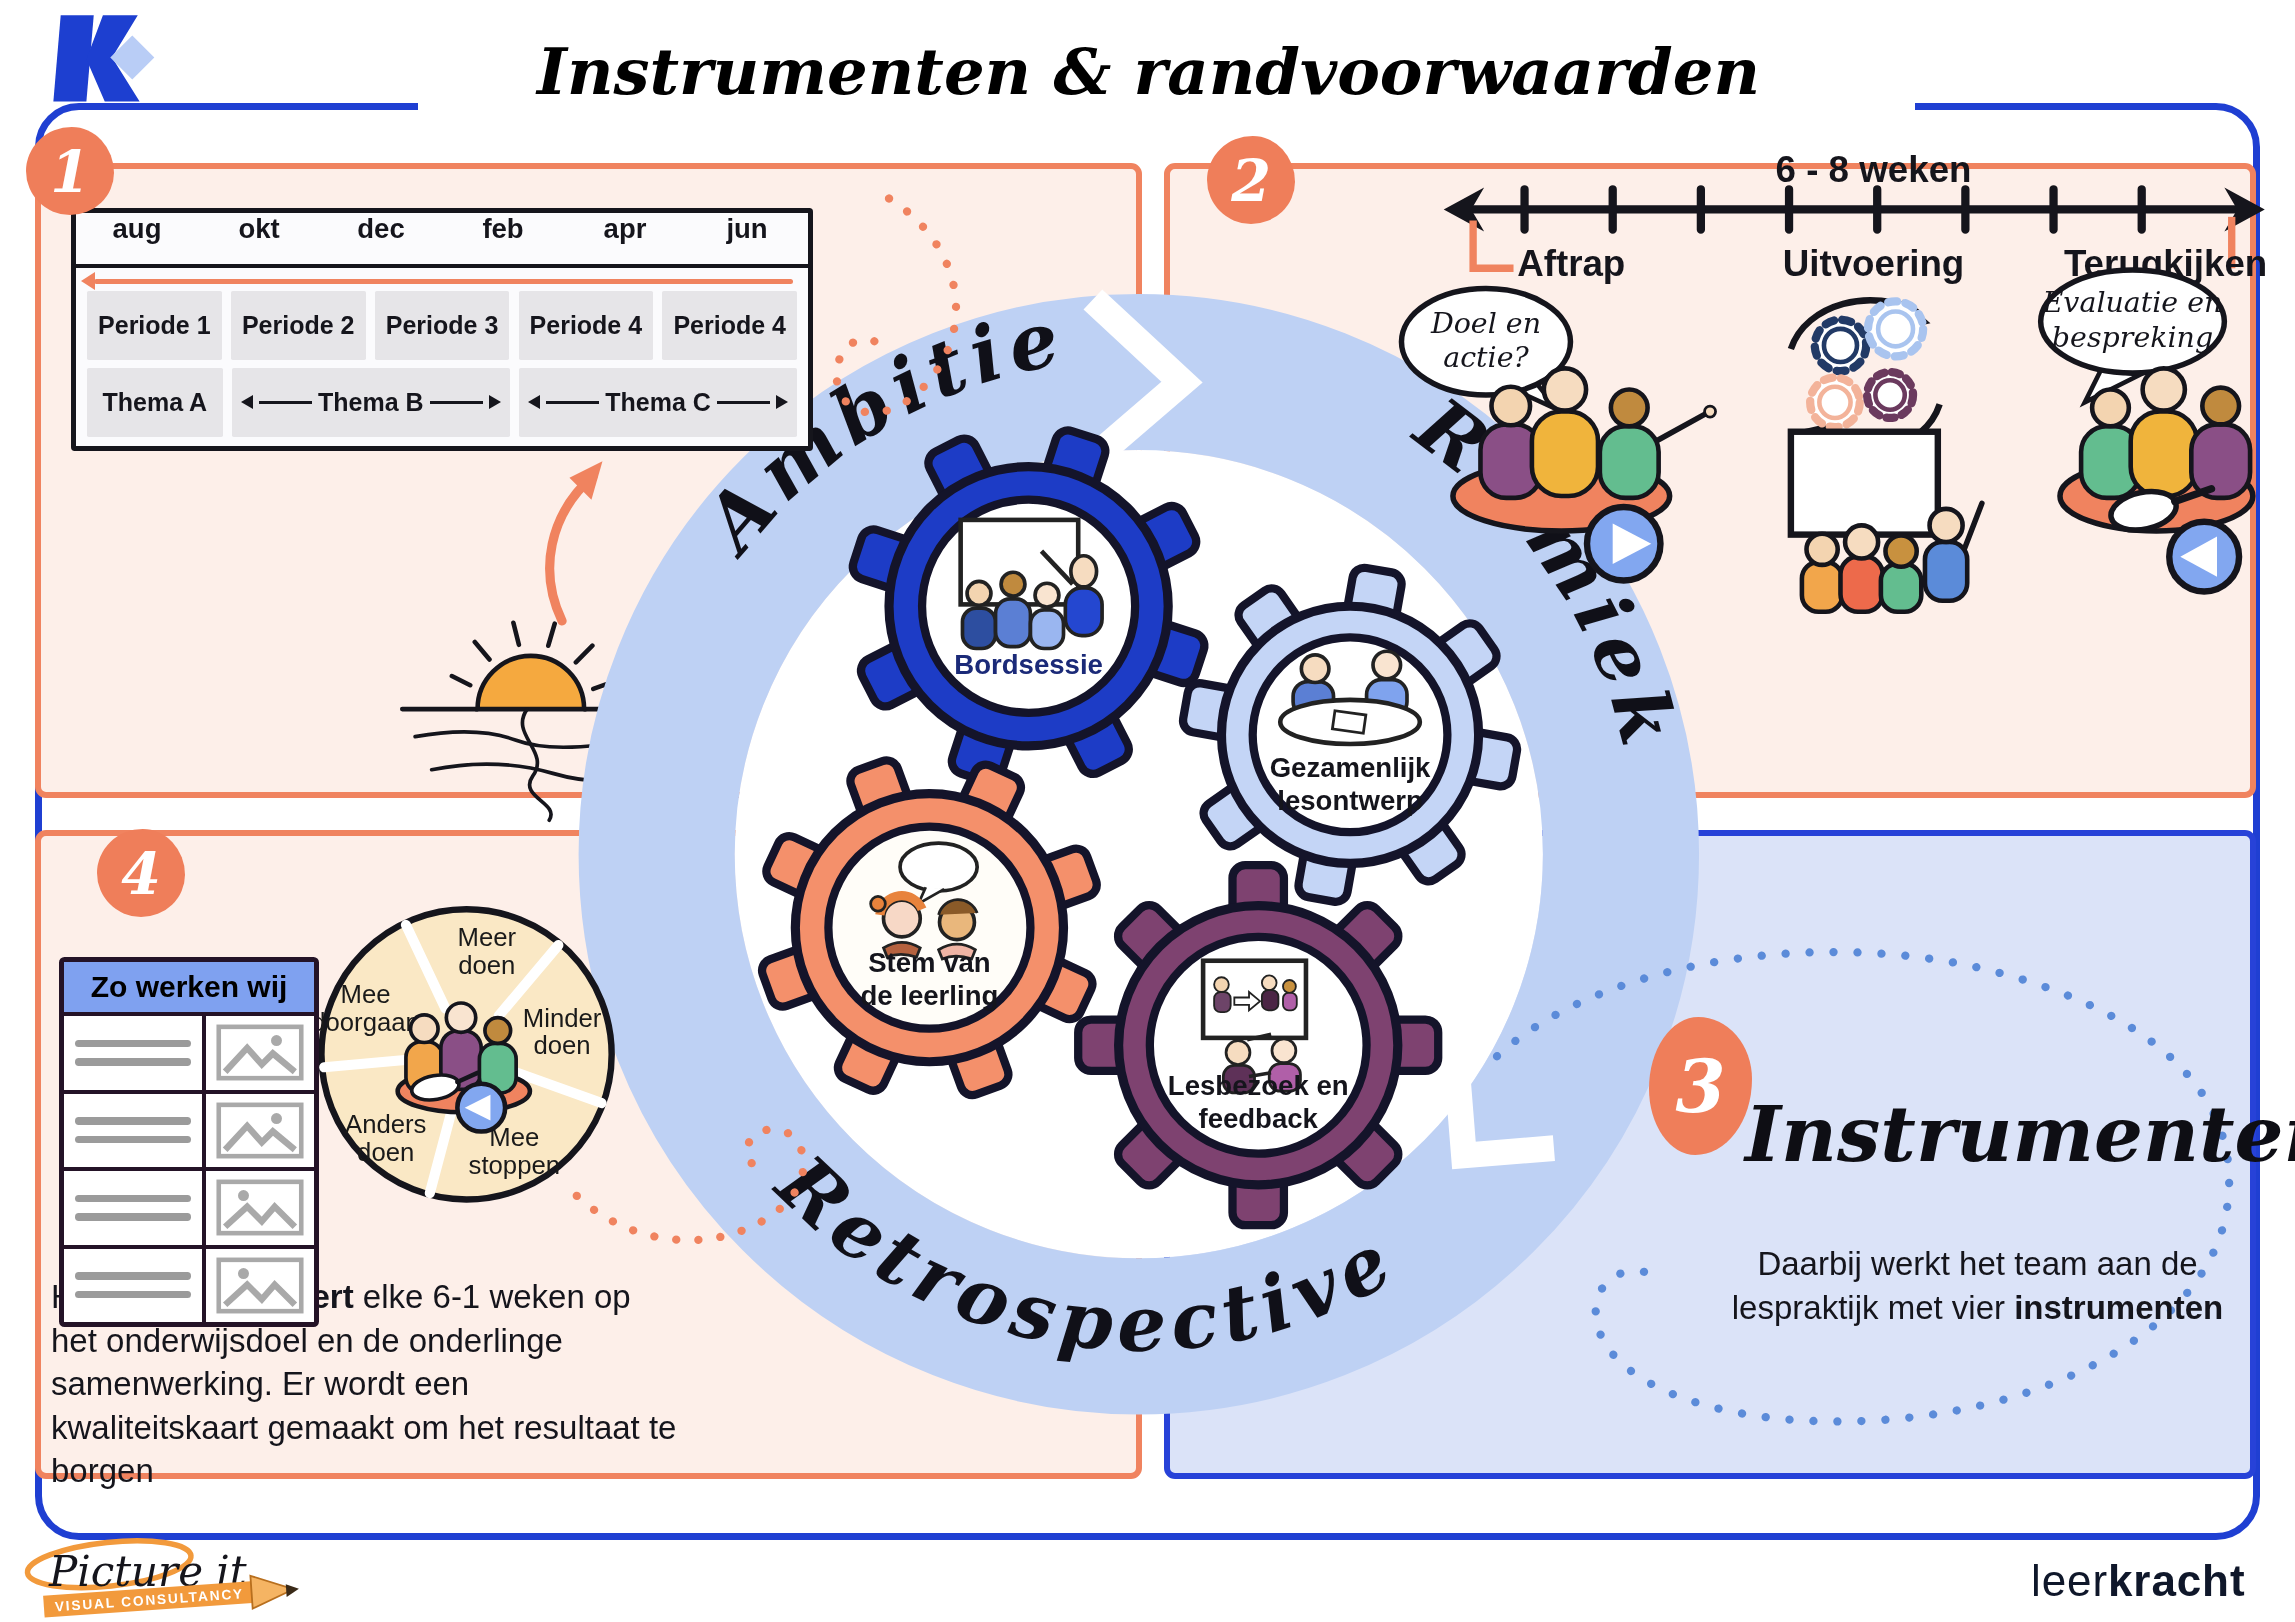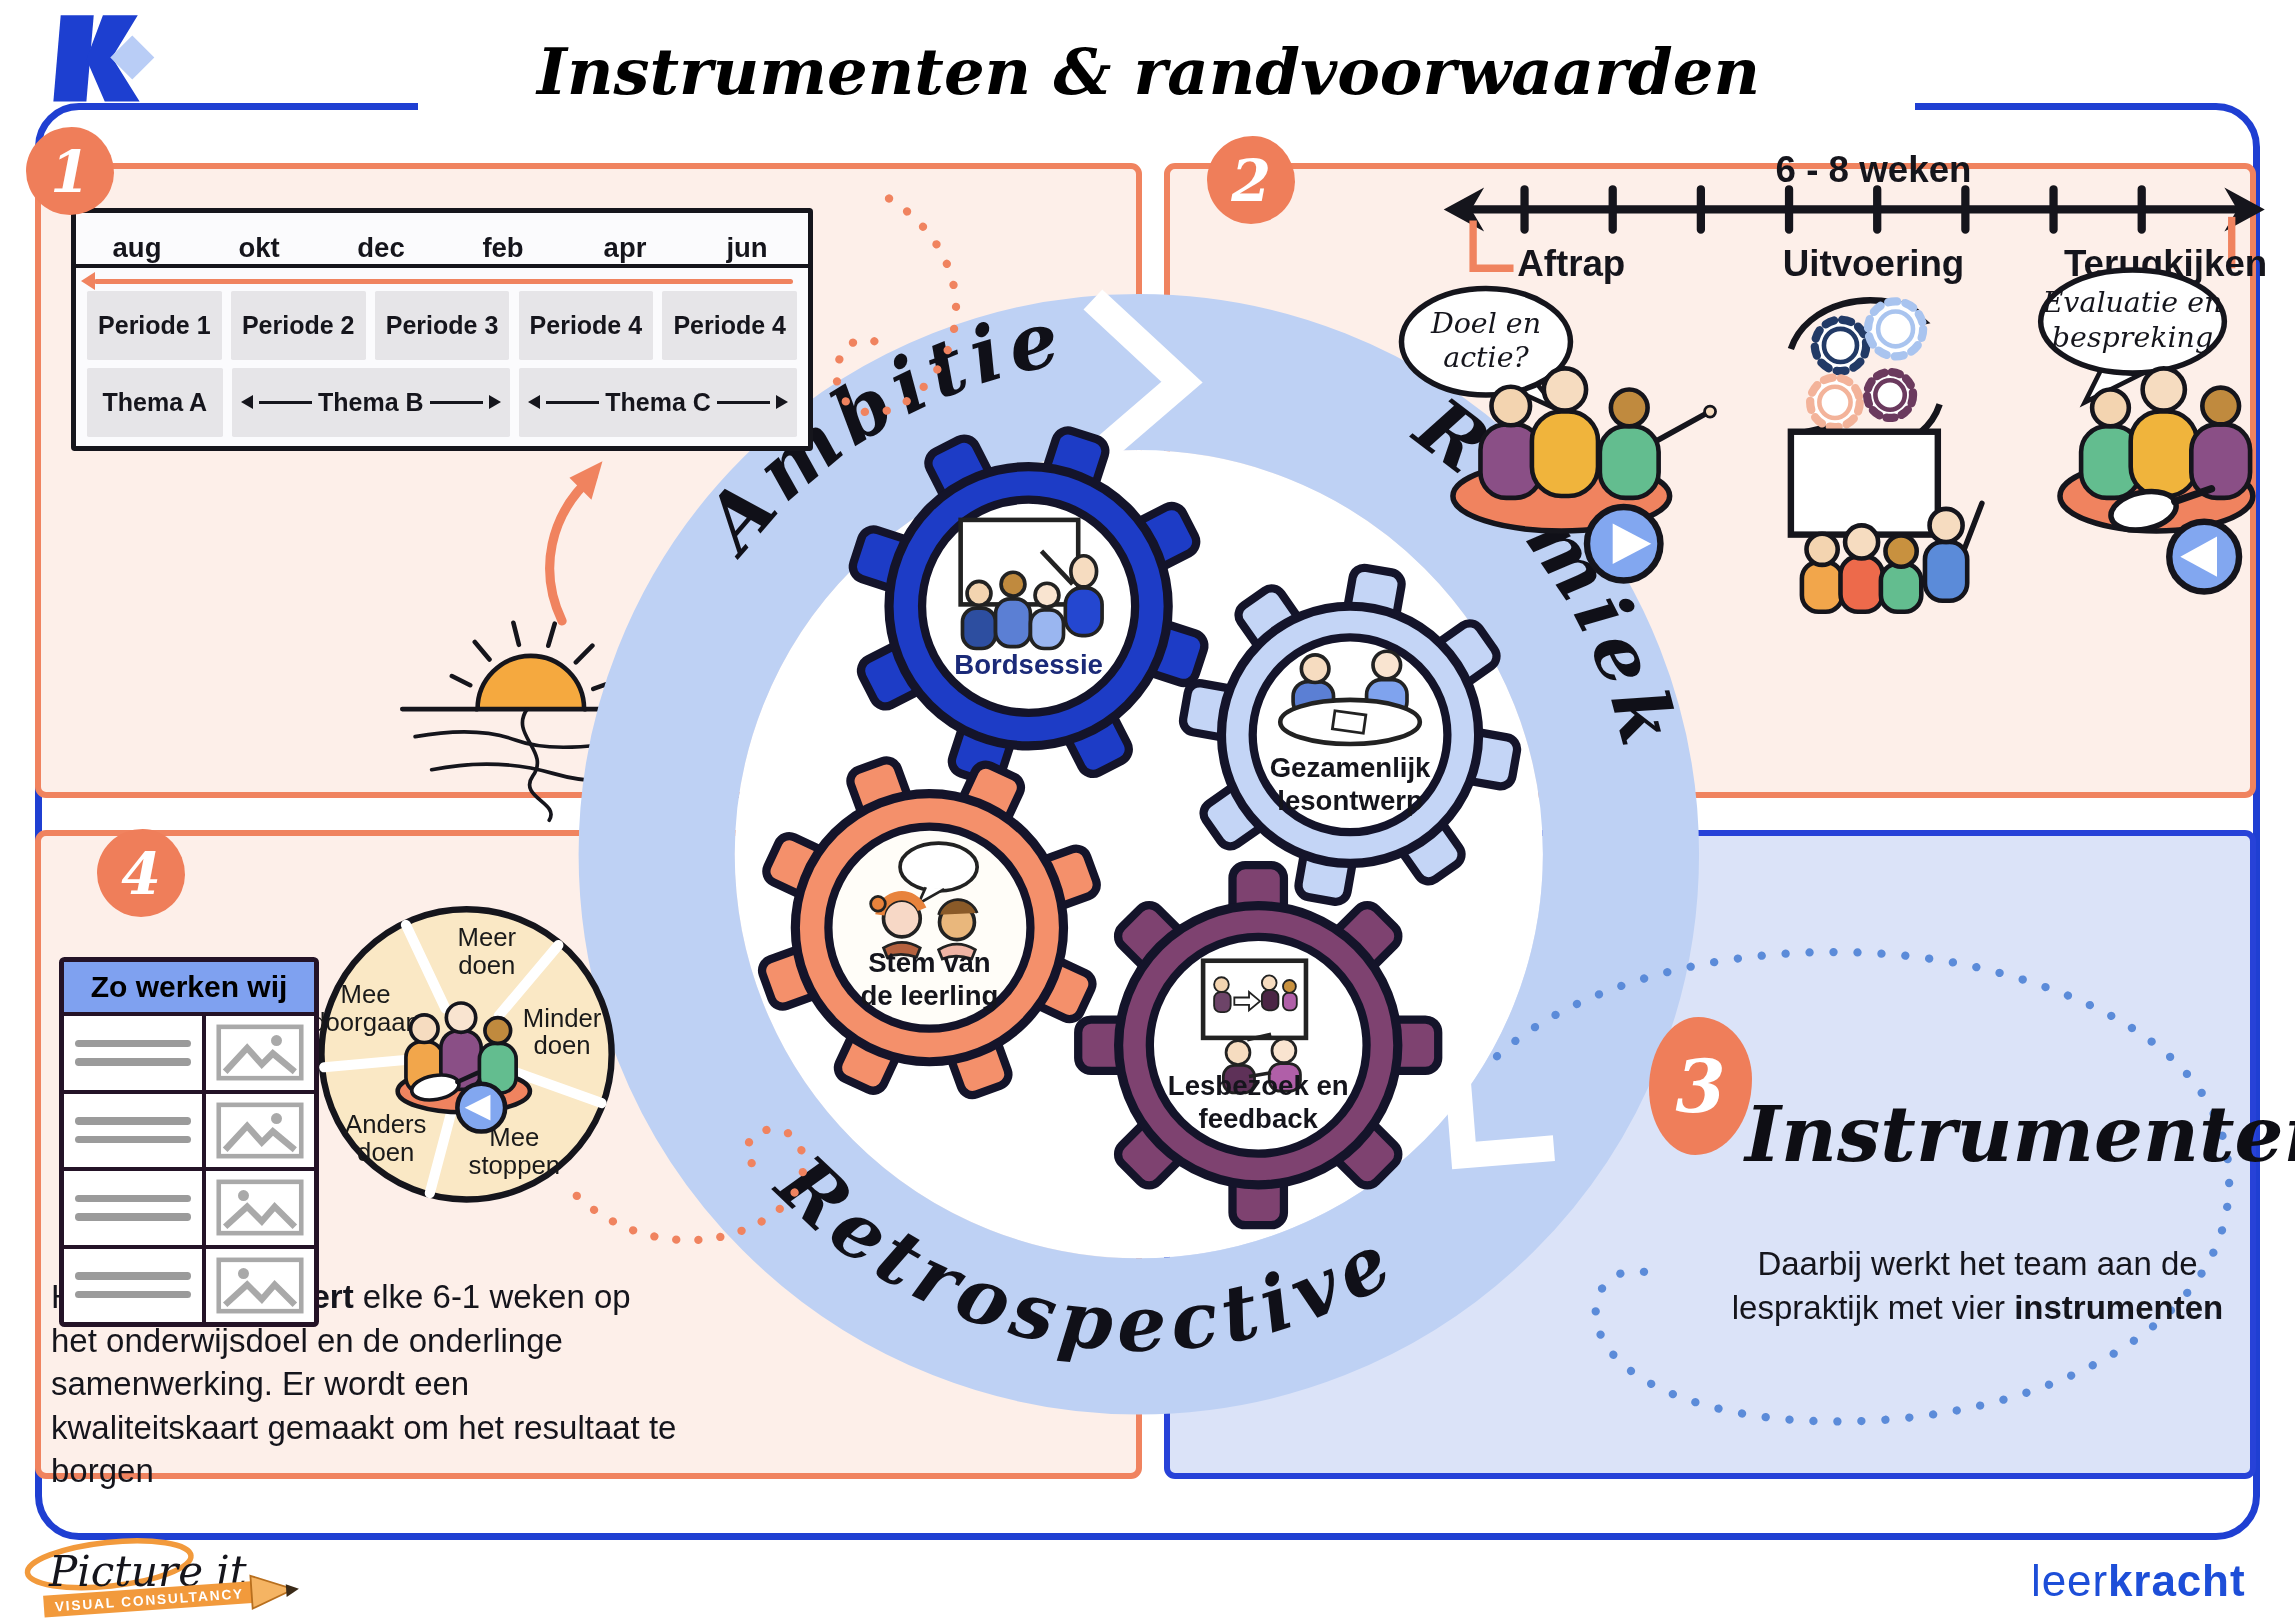"aug" #jaarbord .months { align-items: flex-end -> flex-start }
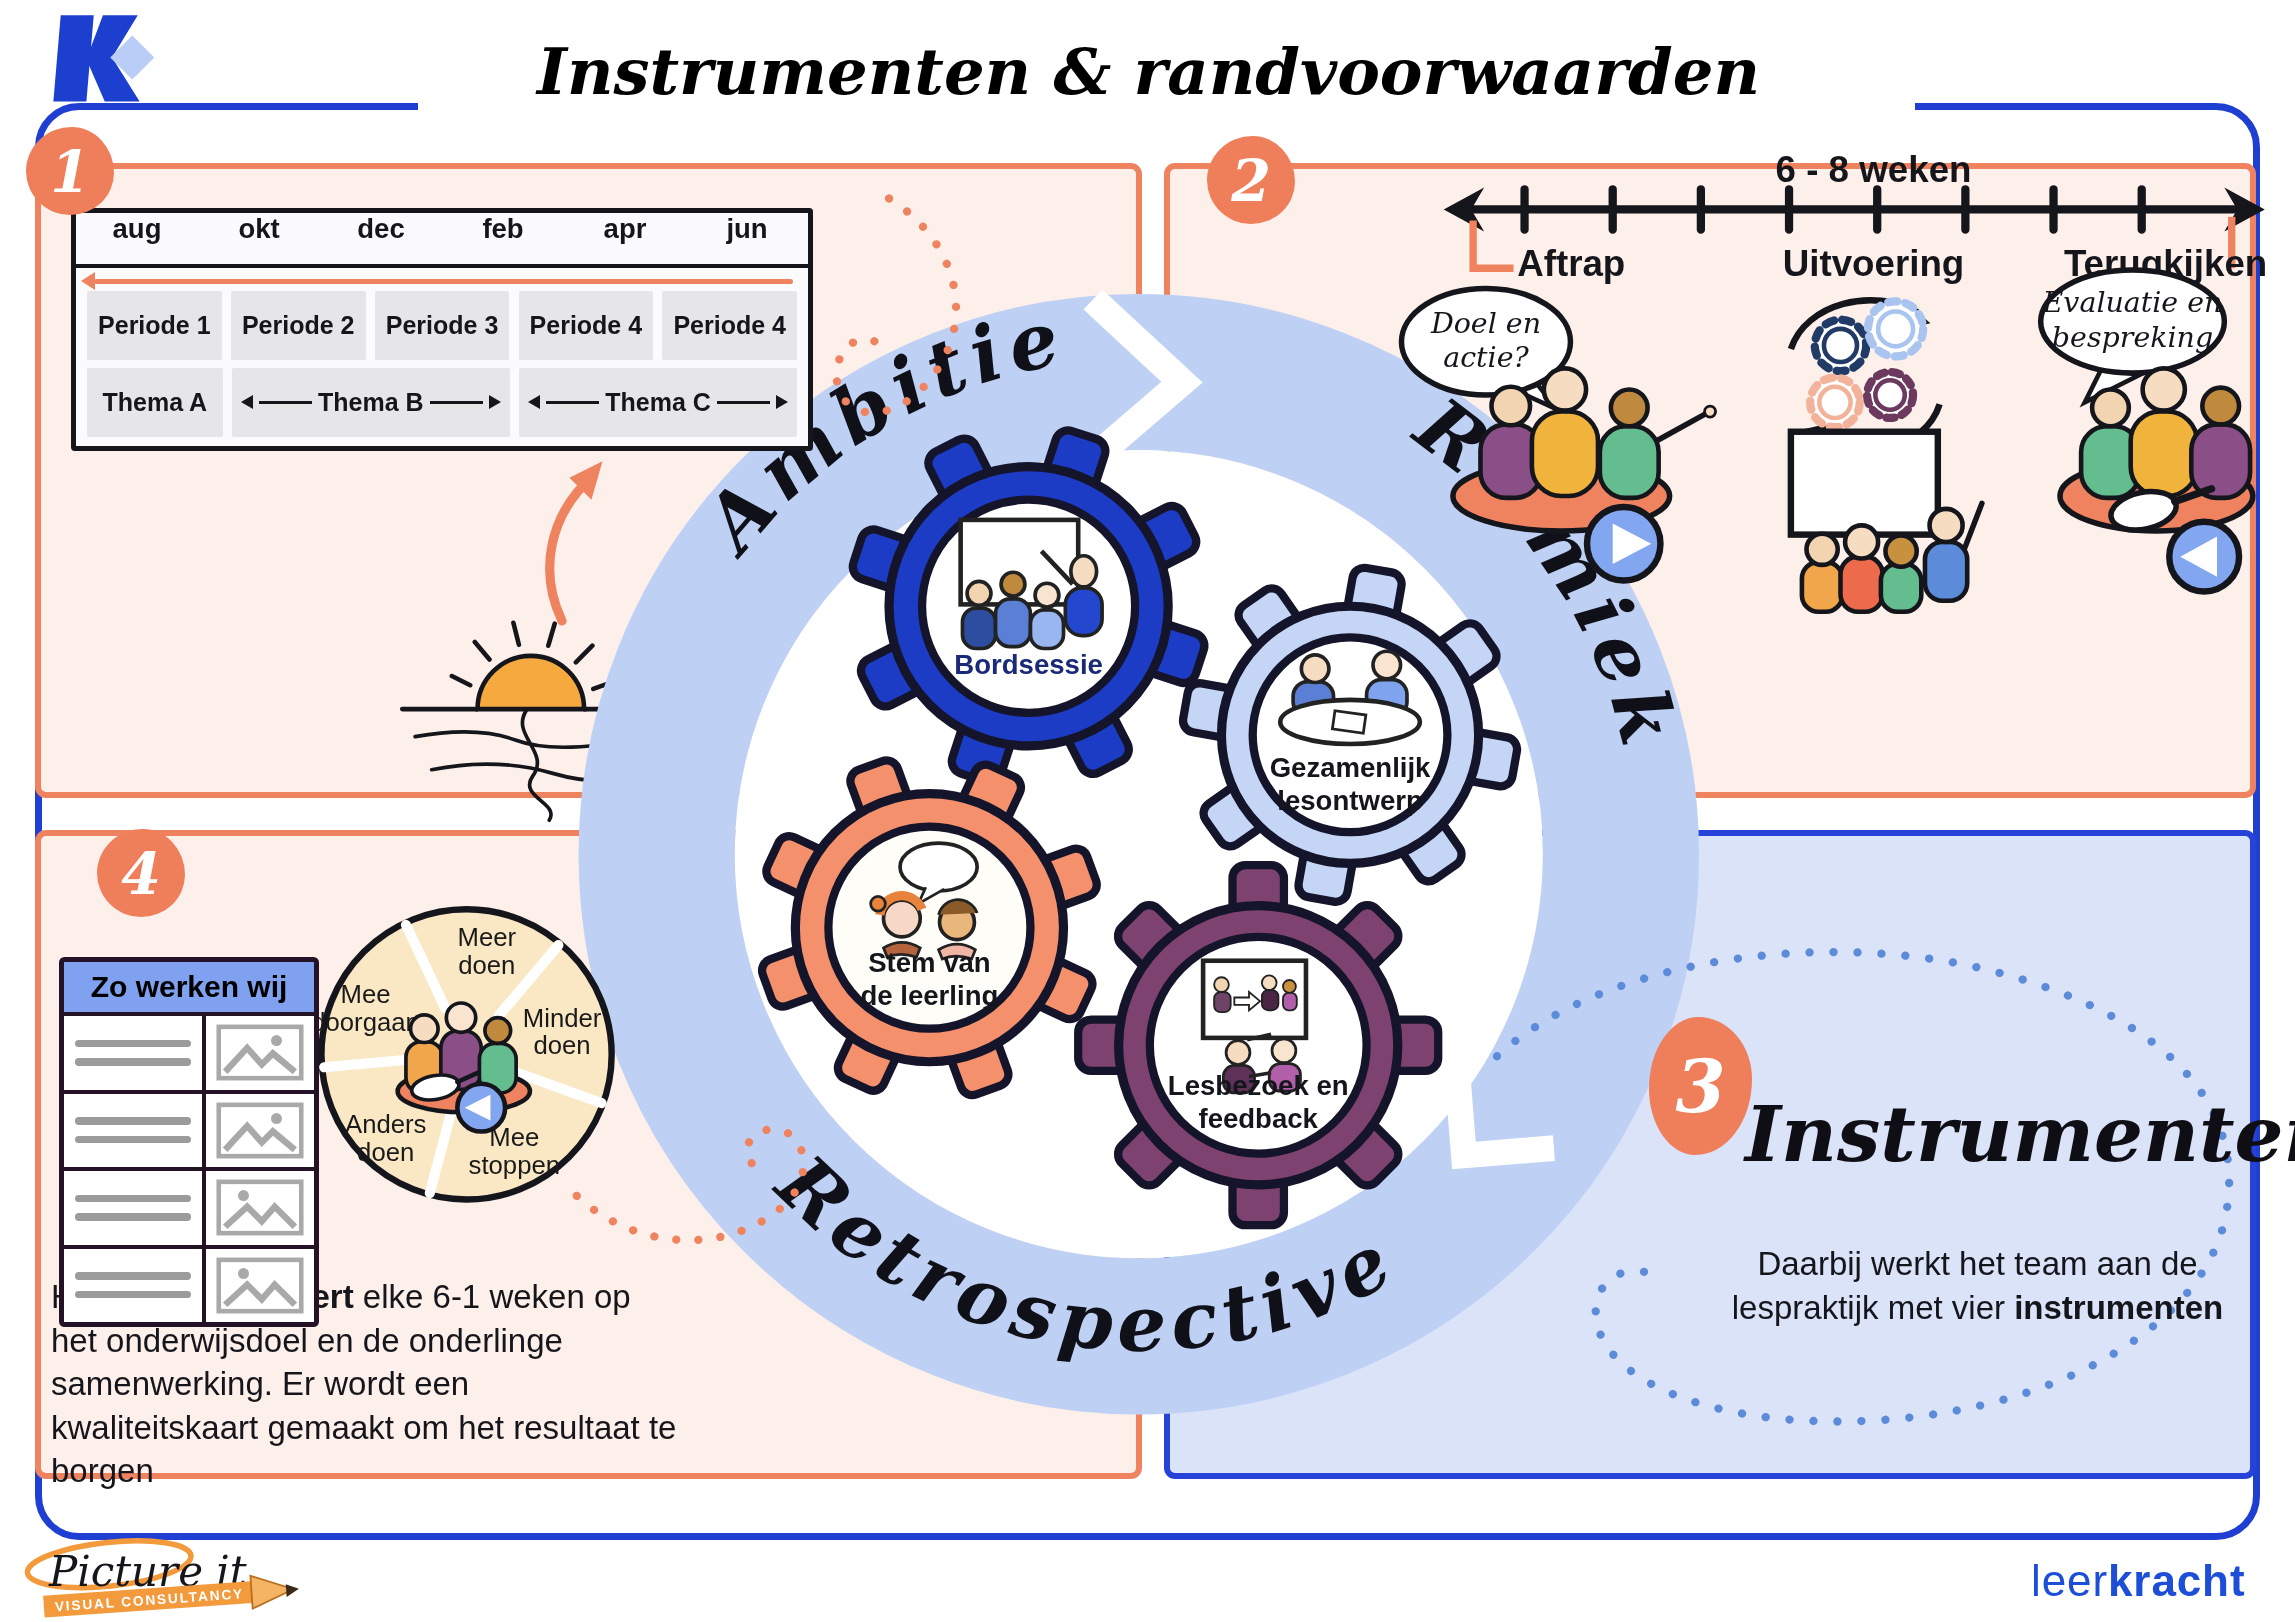"leerkracht" #lk-wordmark { color: #1d4ed8 -> #0f172a }
